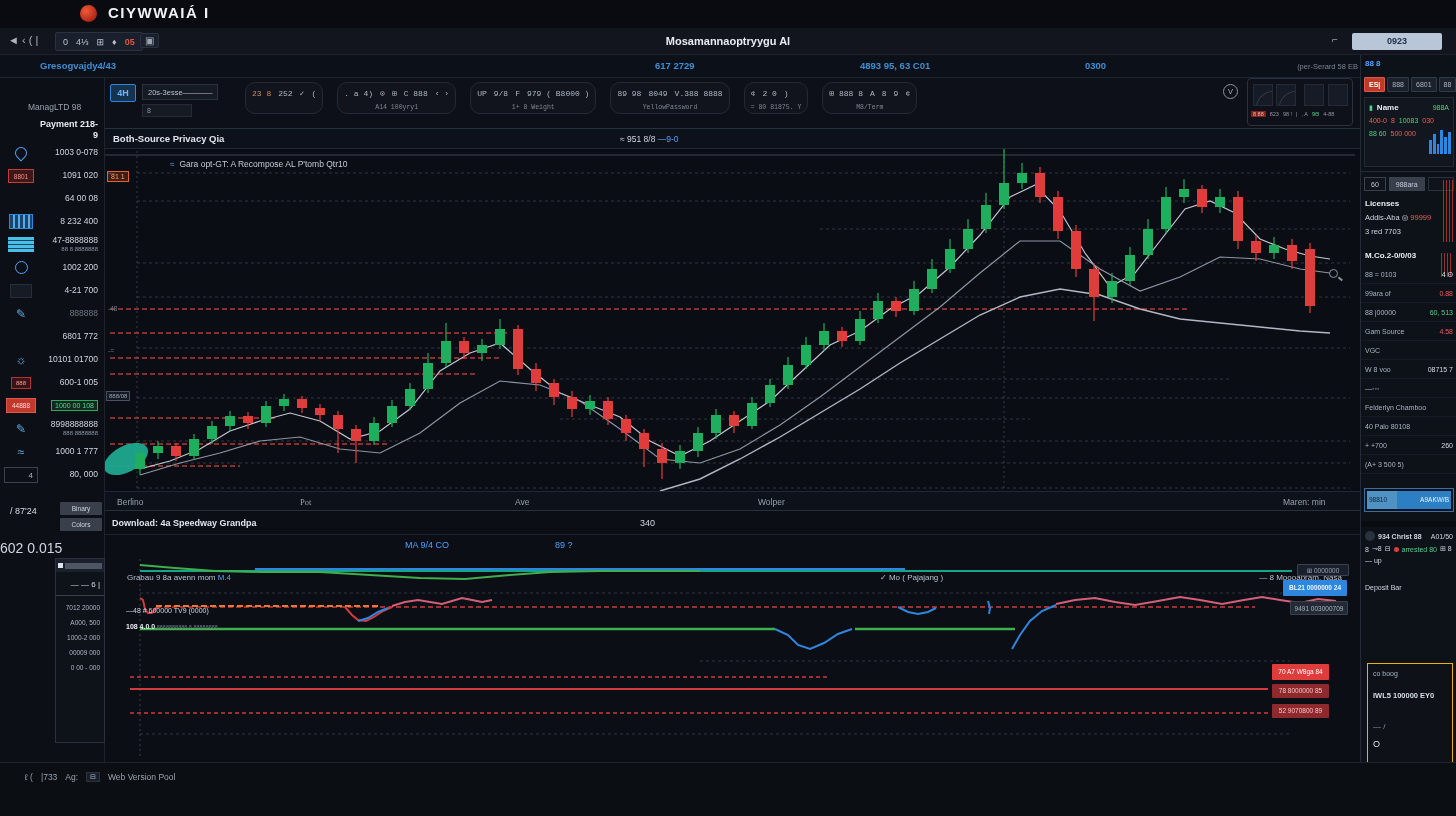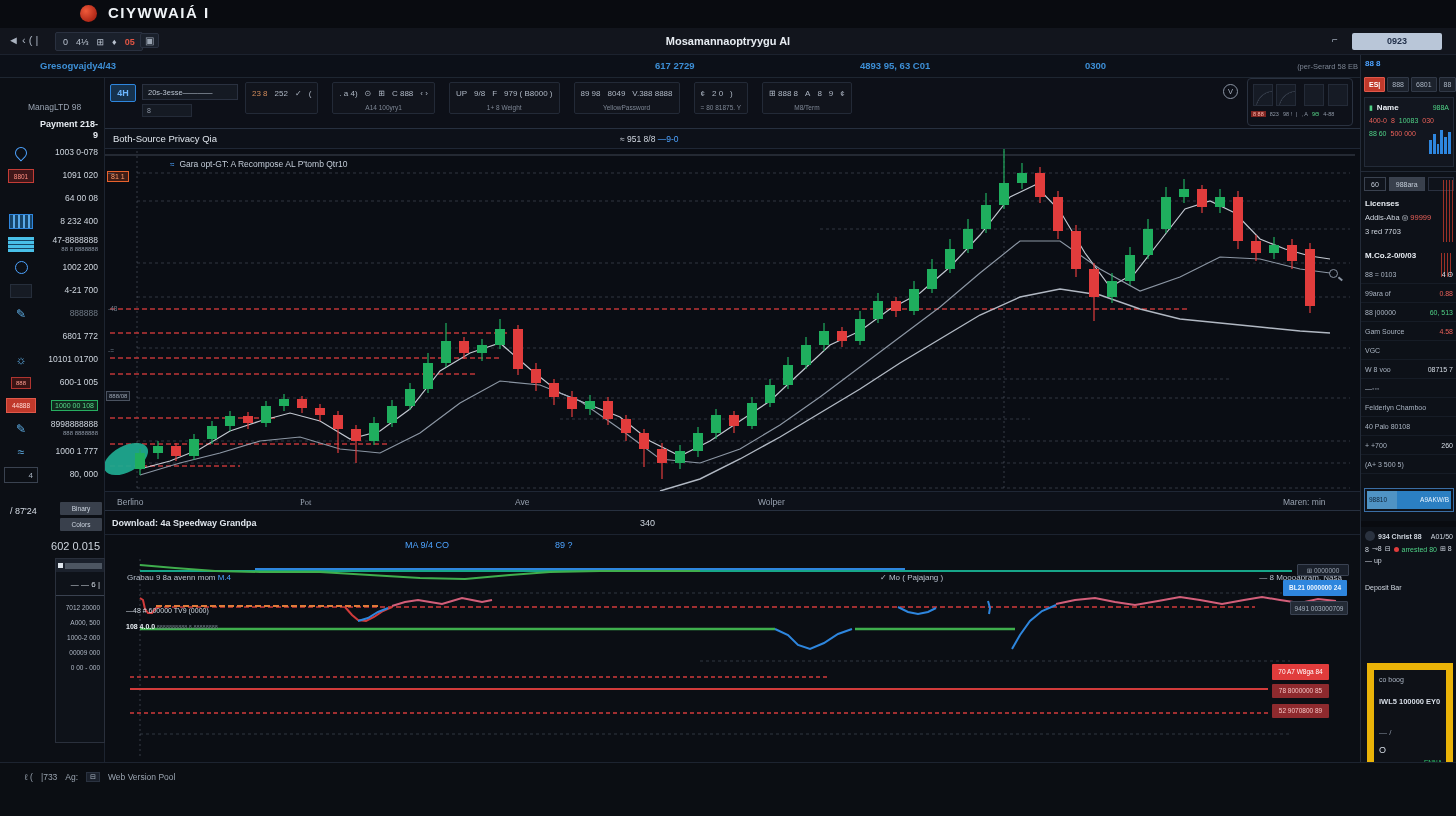"20s-3esse————" #tfdrop { width: 96px -> 76px }
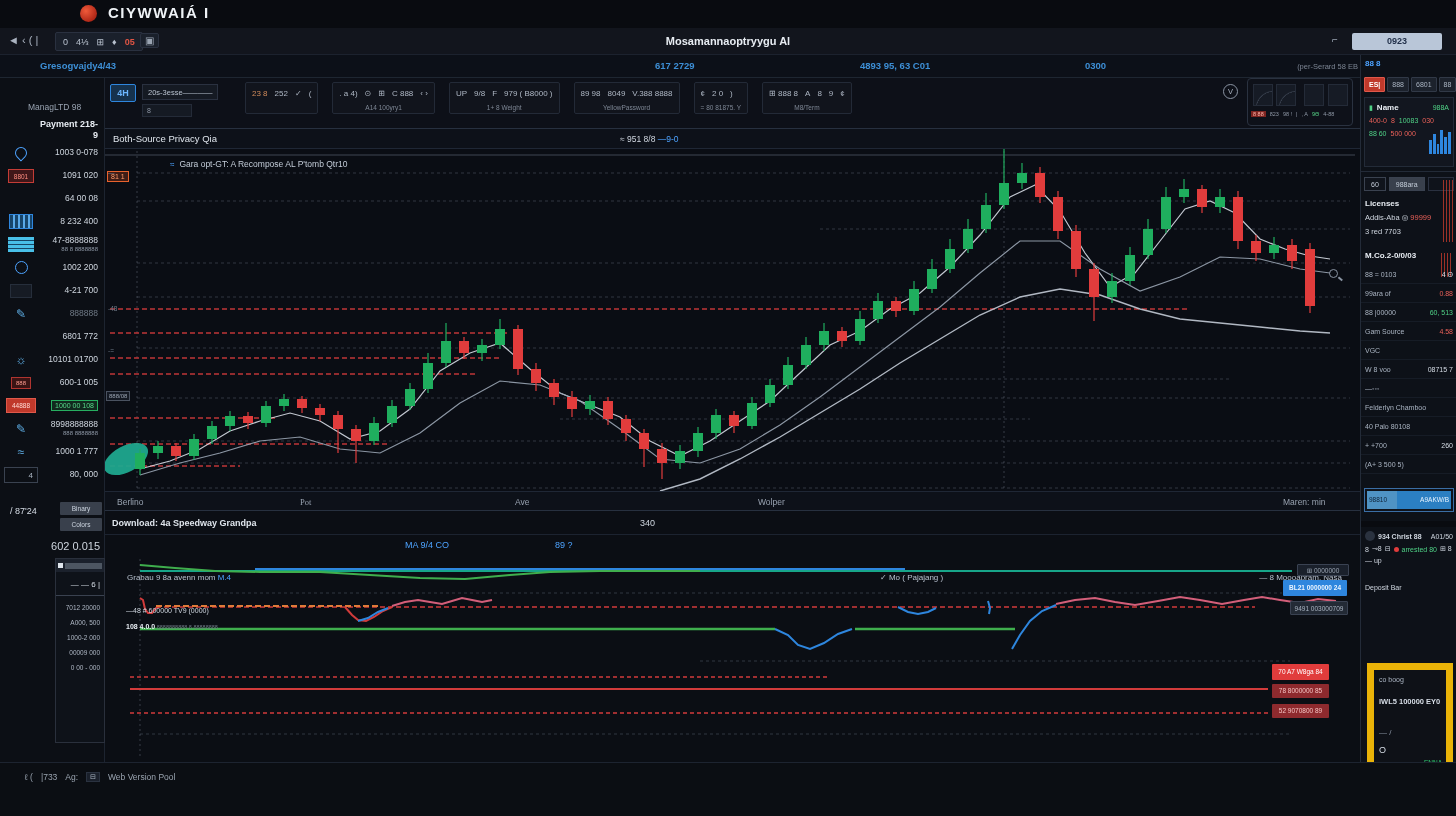"23 8" .tgroup { border-radius: 2px -> 10px; font-family: none -> Liberation Mono, monospace }
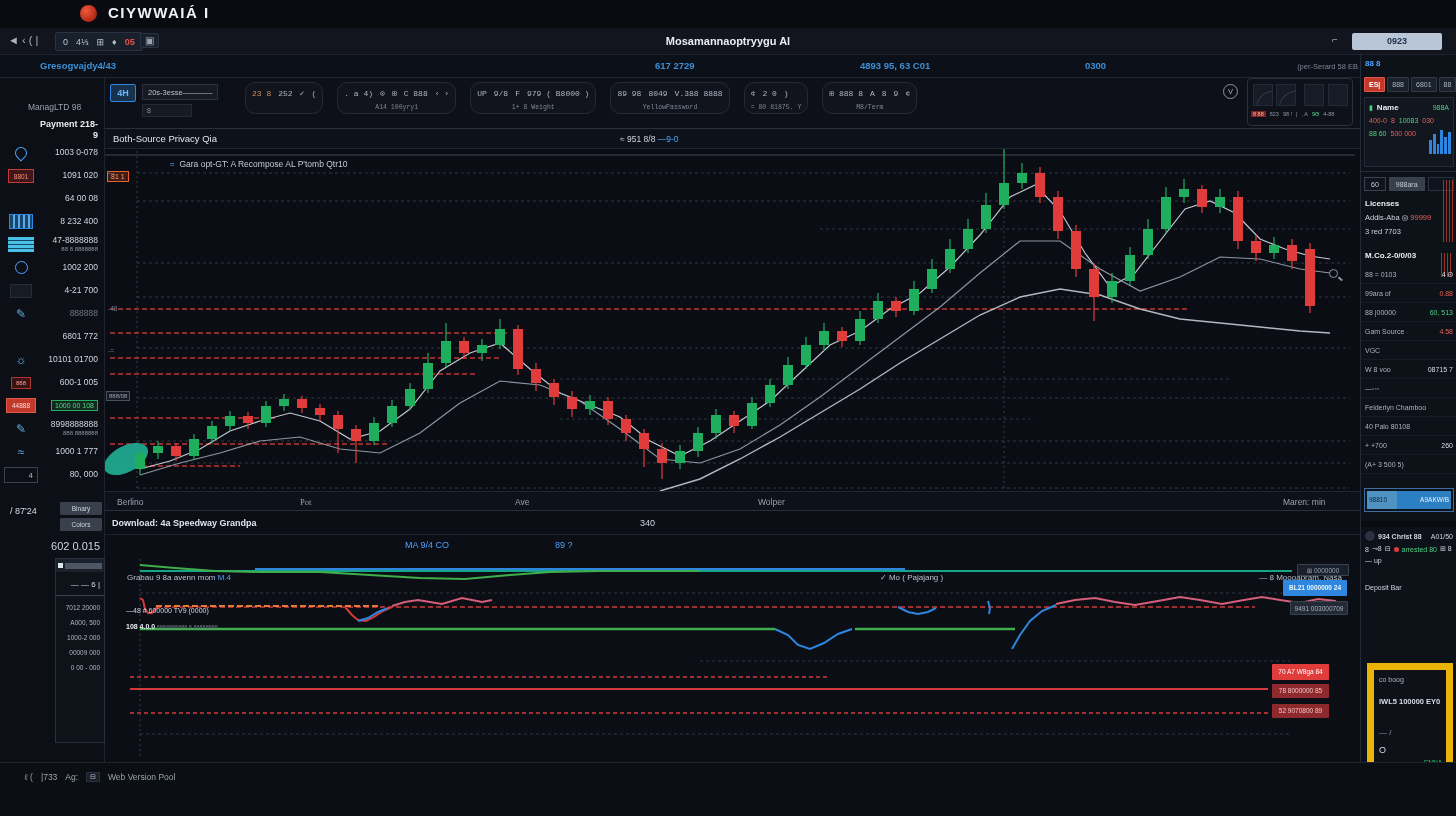"Both-Source Privacy Qia" #ctitle { font-weight: normal -> bold }
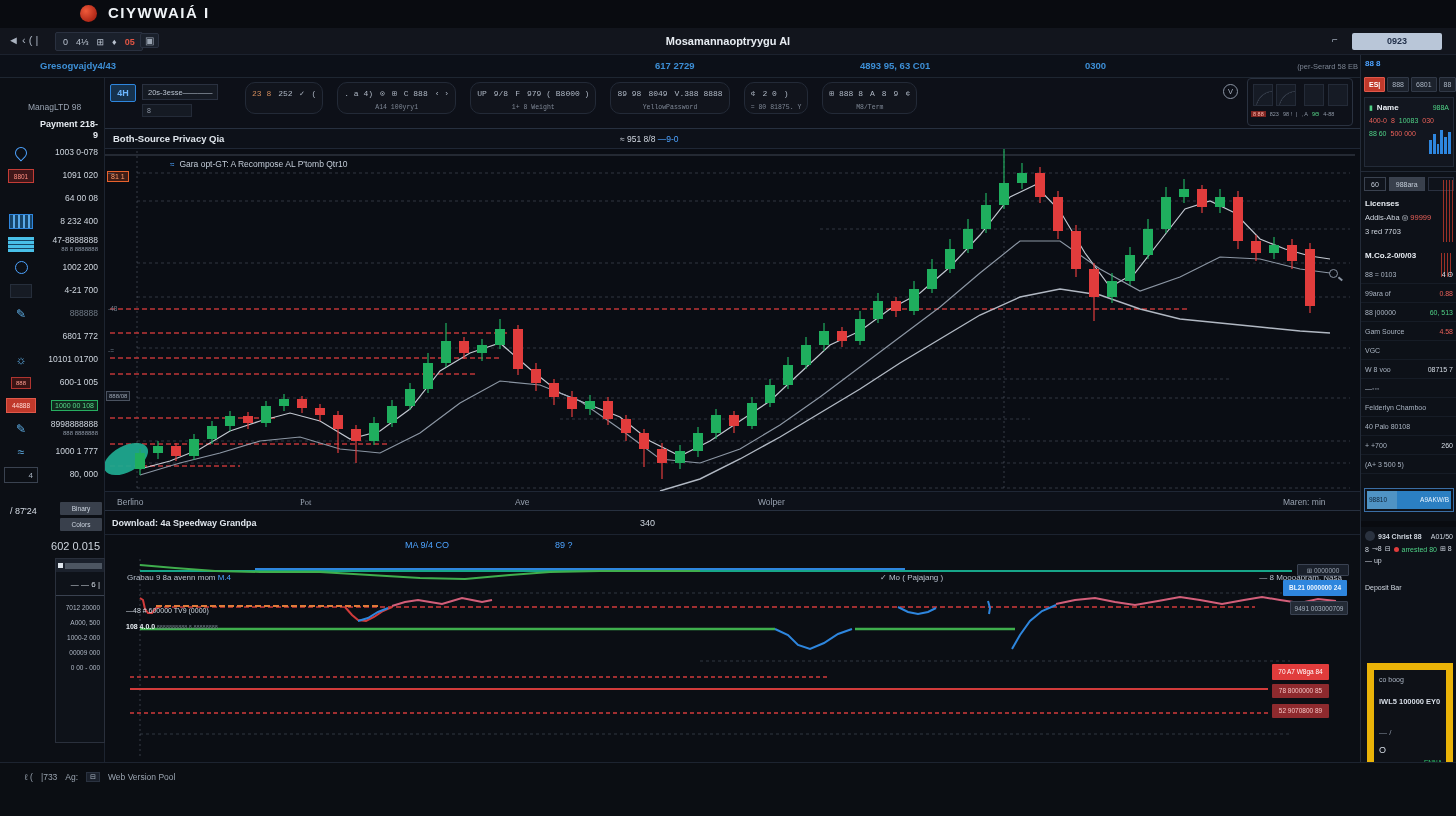"602 0.015" #sbval { font-size: 11px -> 14px; text-align: right -> none }
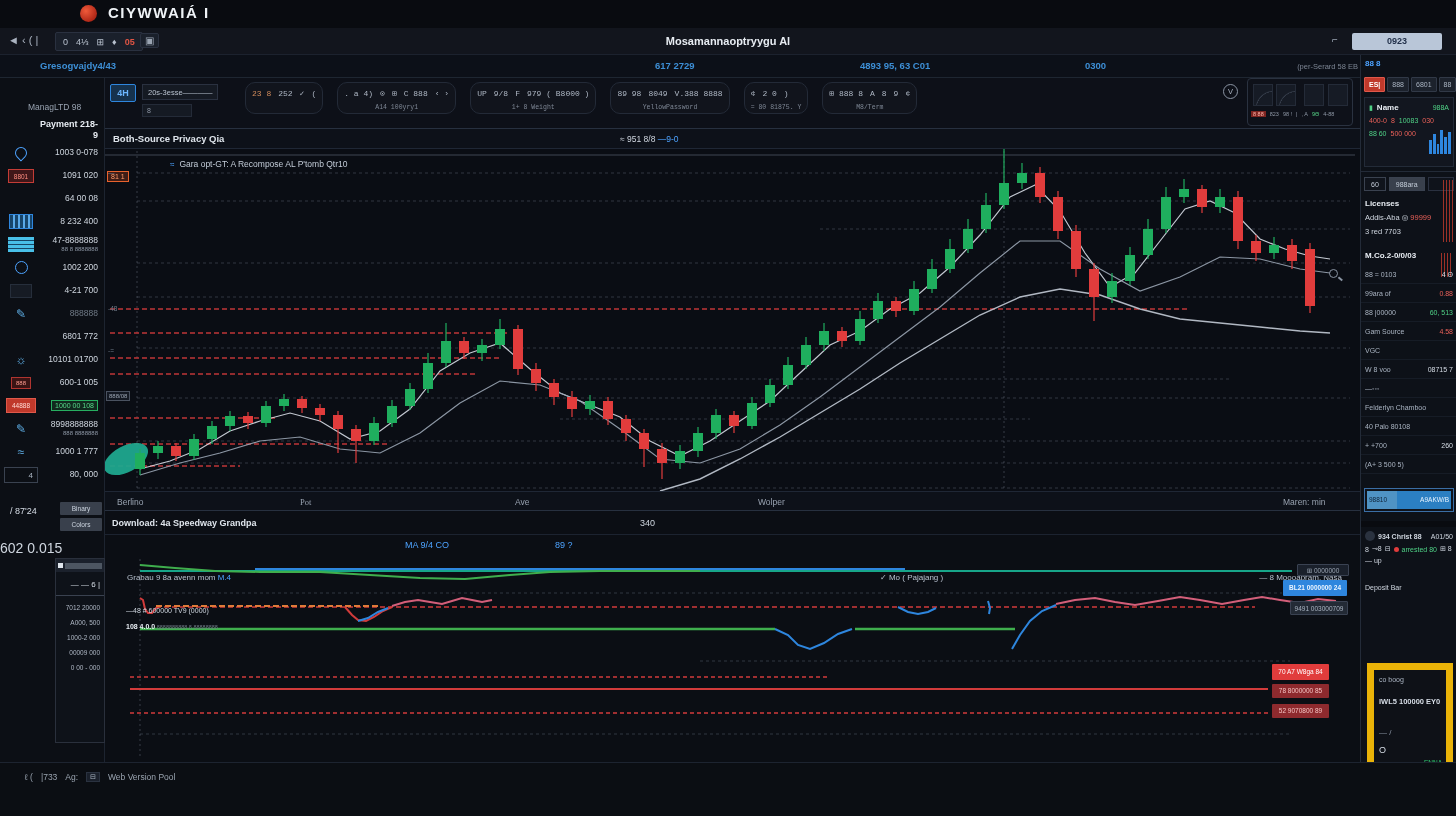"IWL5 100000 EY0" #rbox { border: 7px solid #eab308 -> 1px solid #eab308 }
